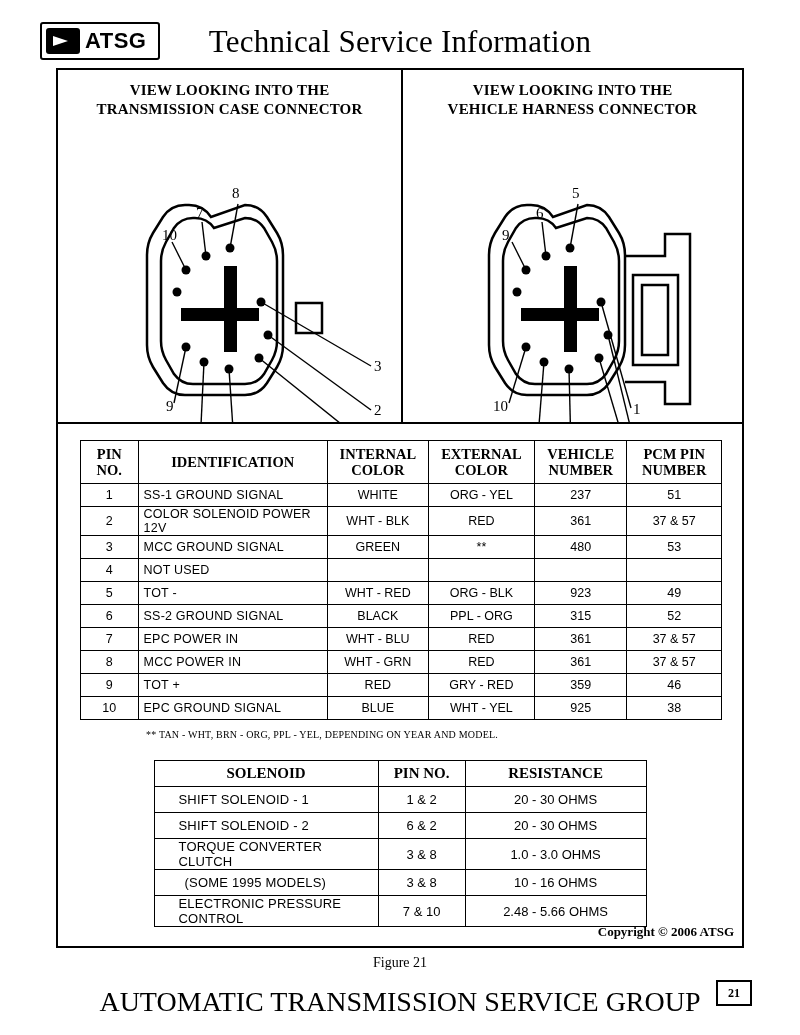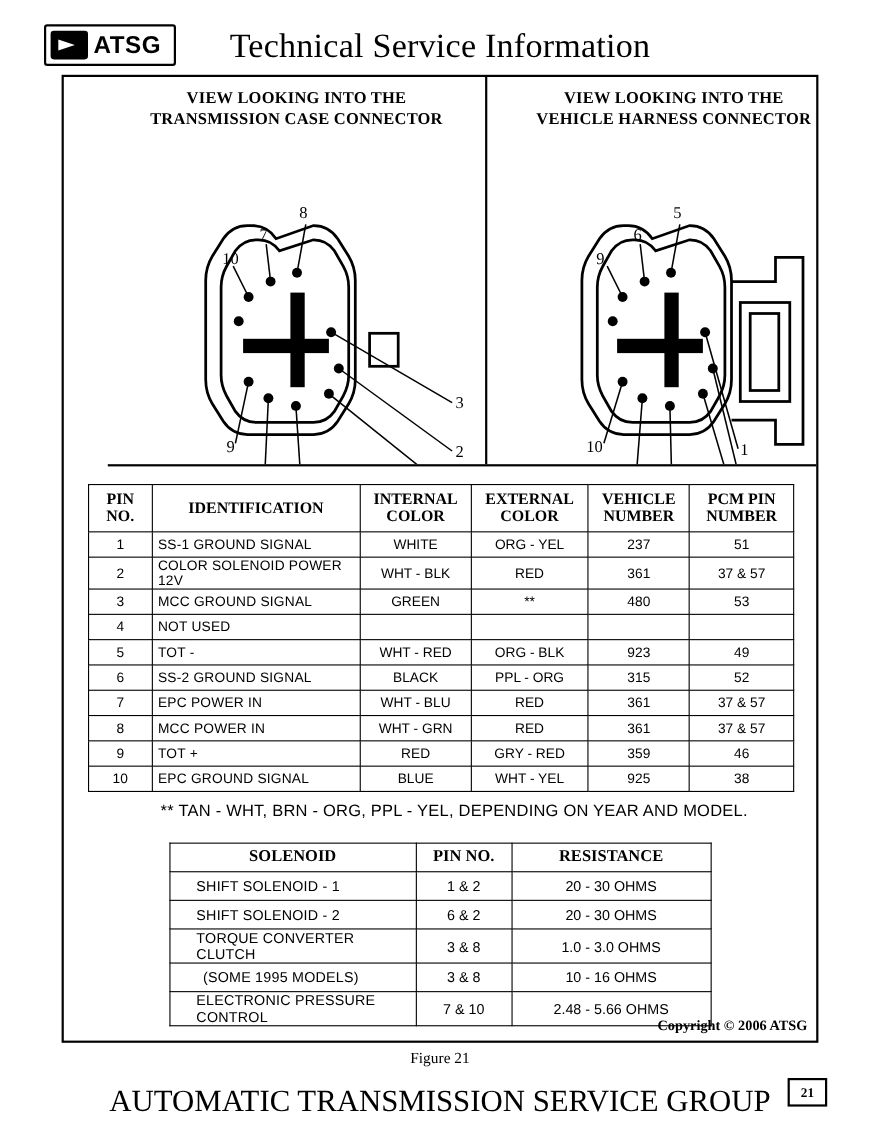"VIEW LOOKING INTO THE" .conn-row { margin-left: 40px -> none }
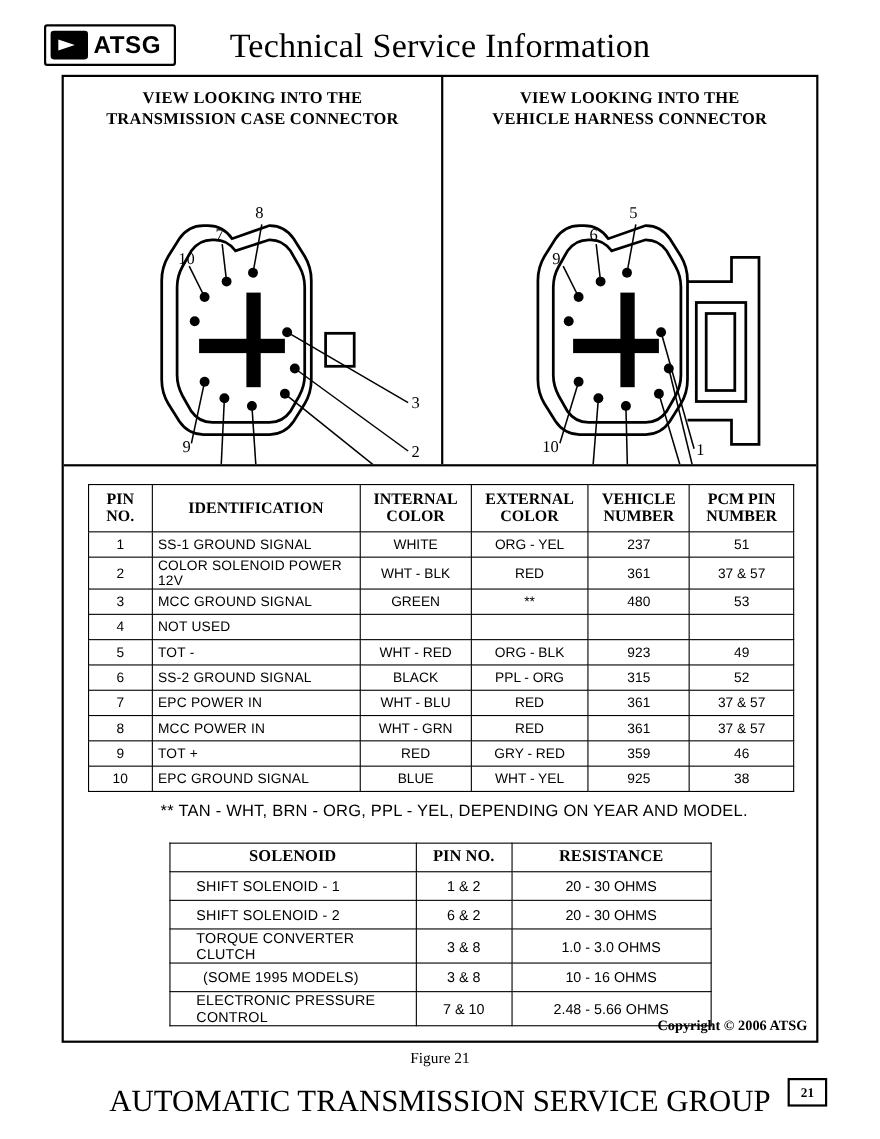"** TAN - WHT, BRN" .footnote { font-family: none -> Liberation Serif, serif; font-size: 15px -> 10px }
